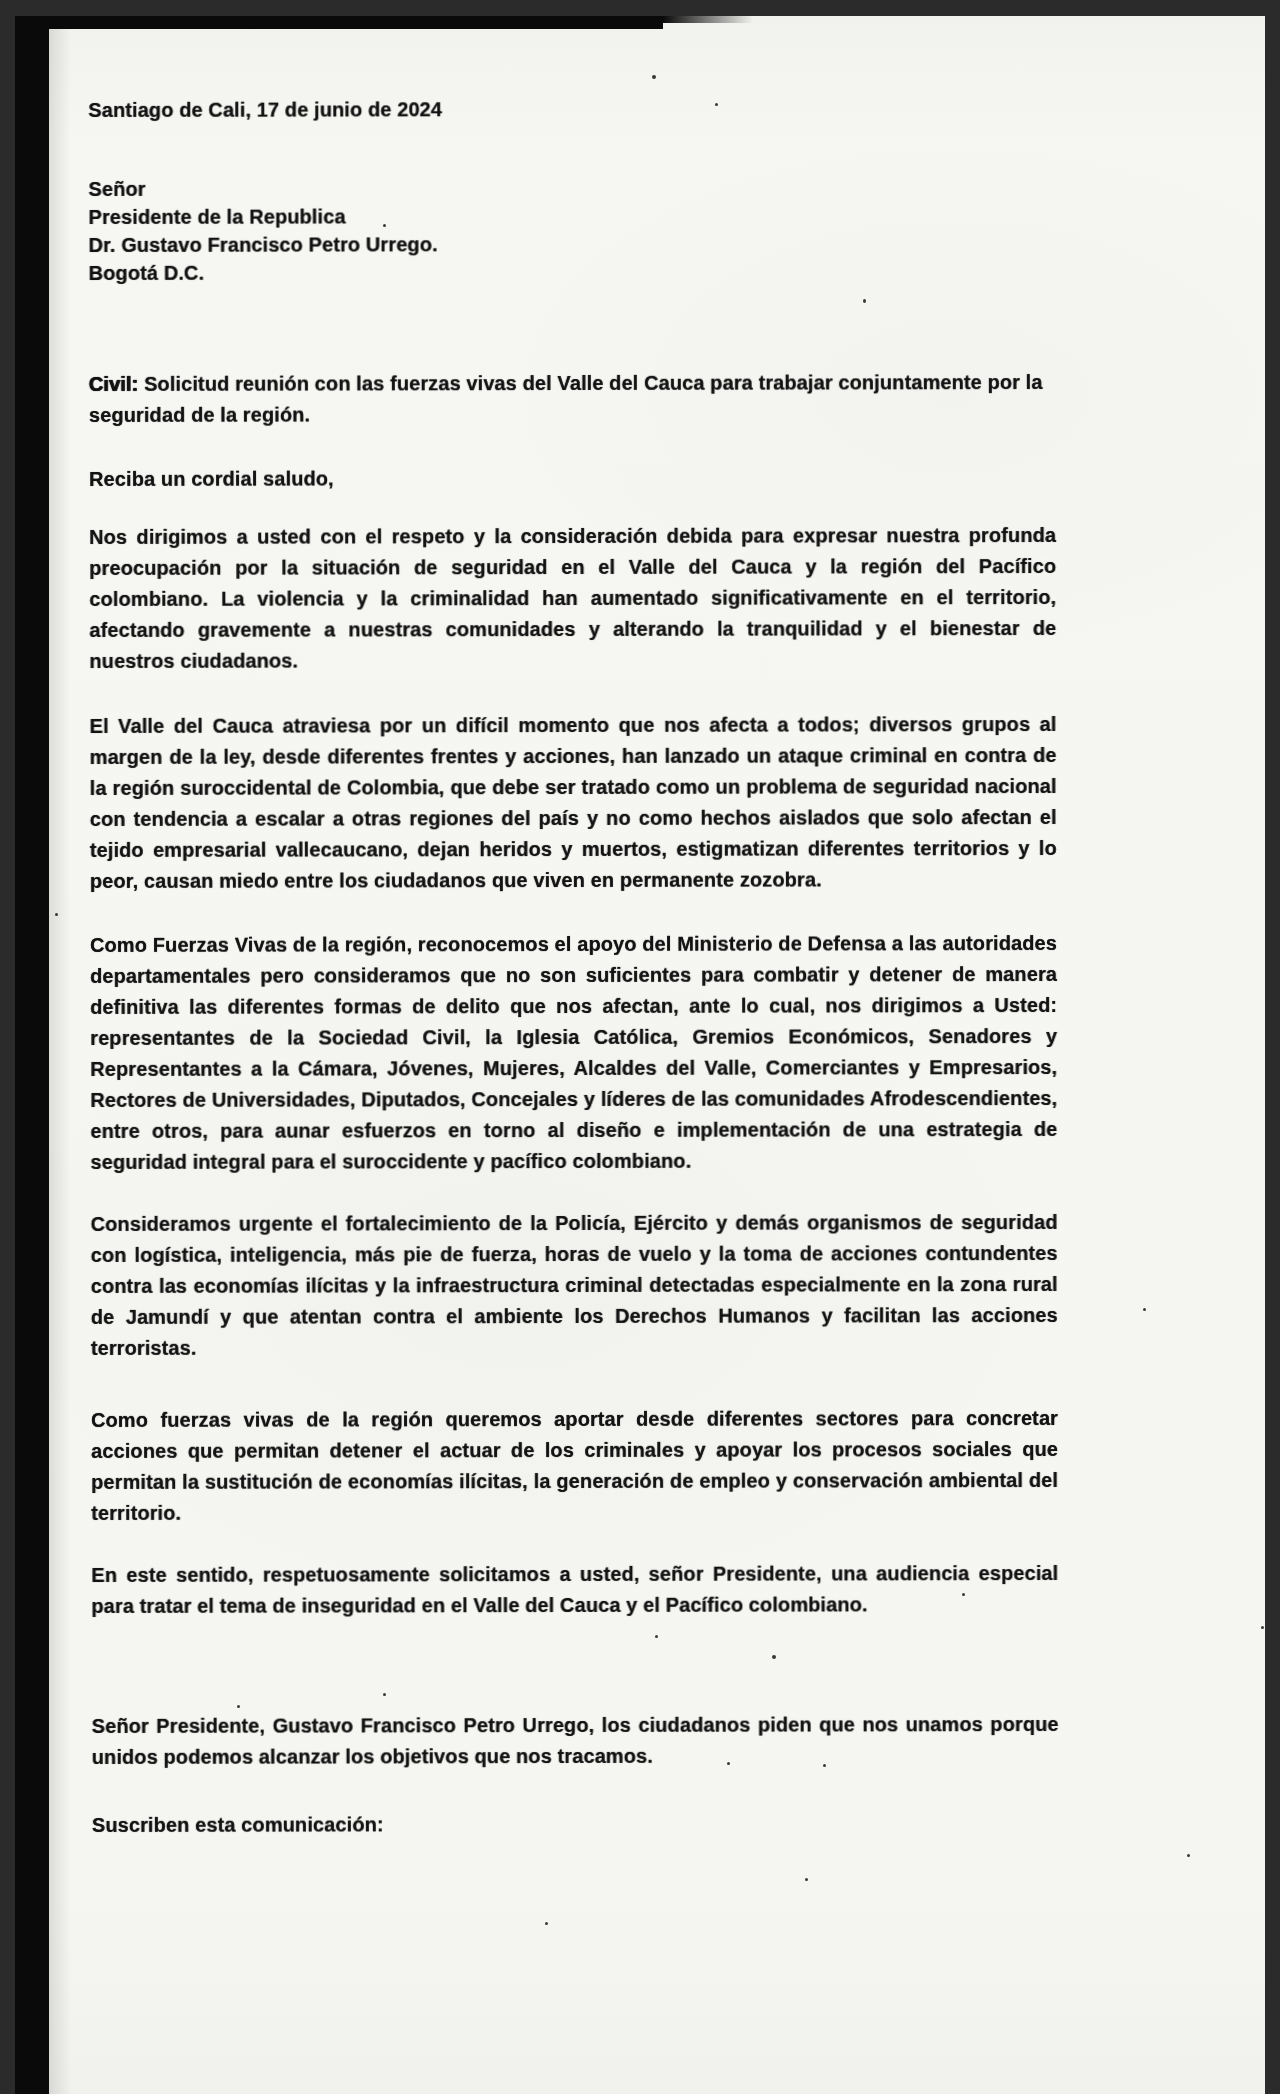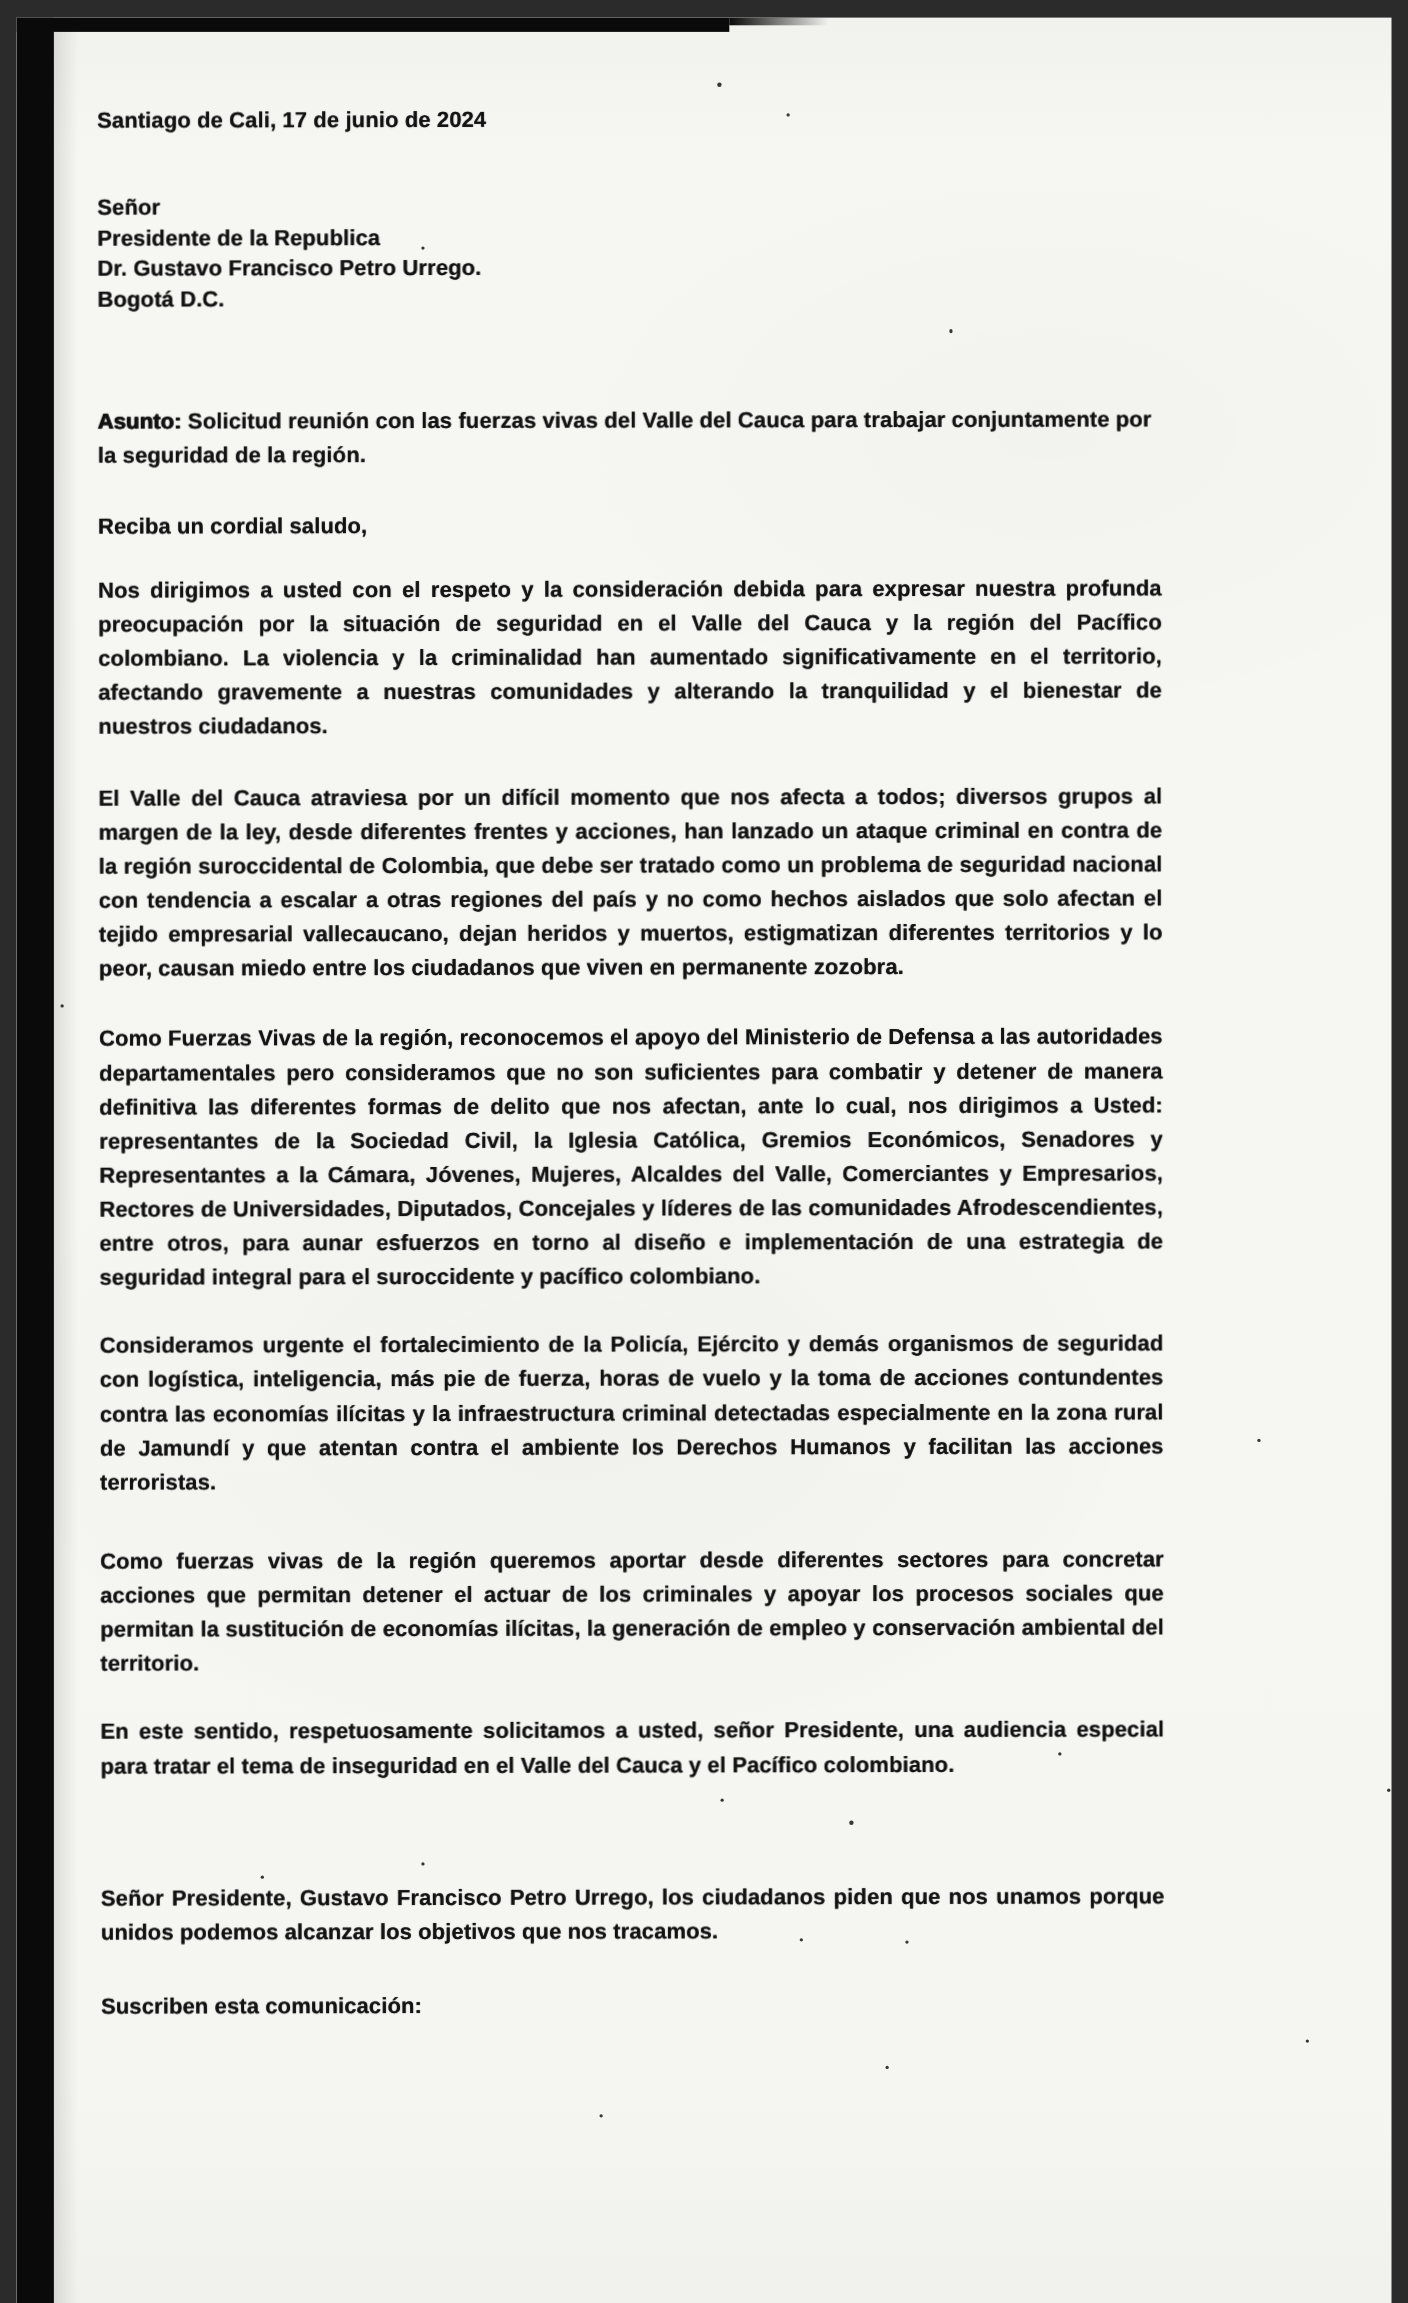"Asunto:" span.label { text: Asunto -> Civil }
